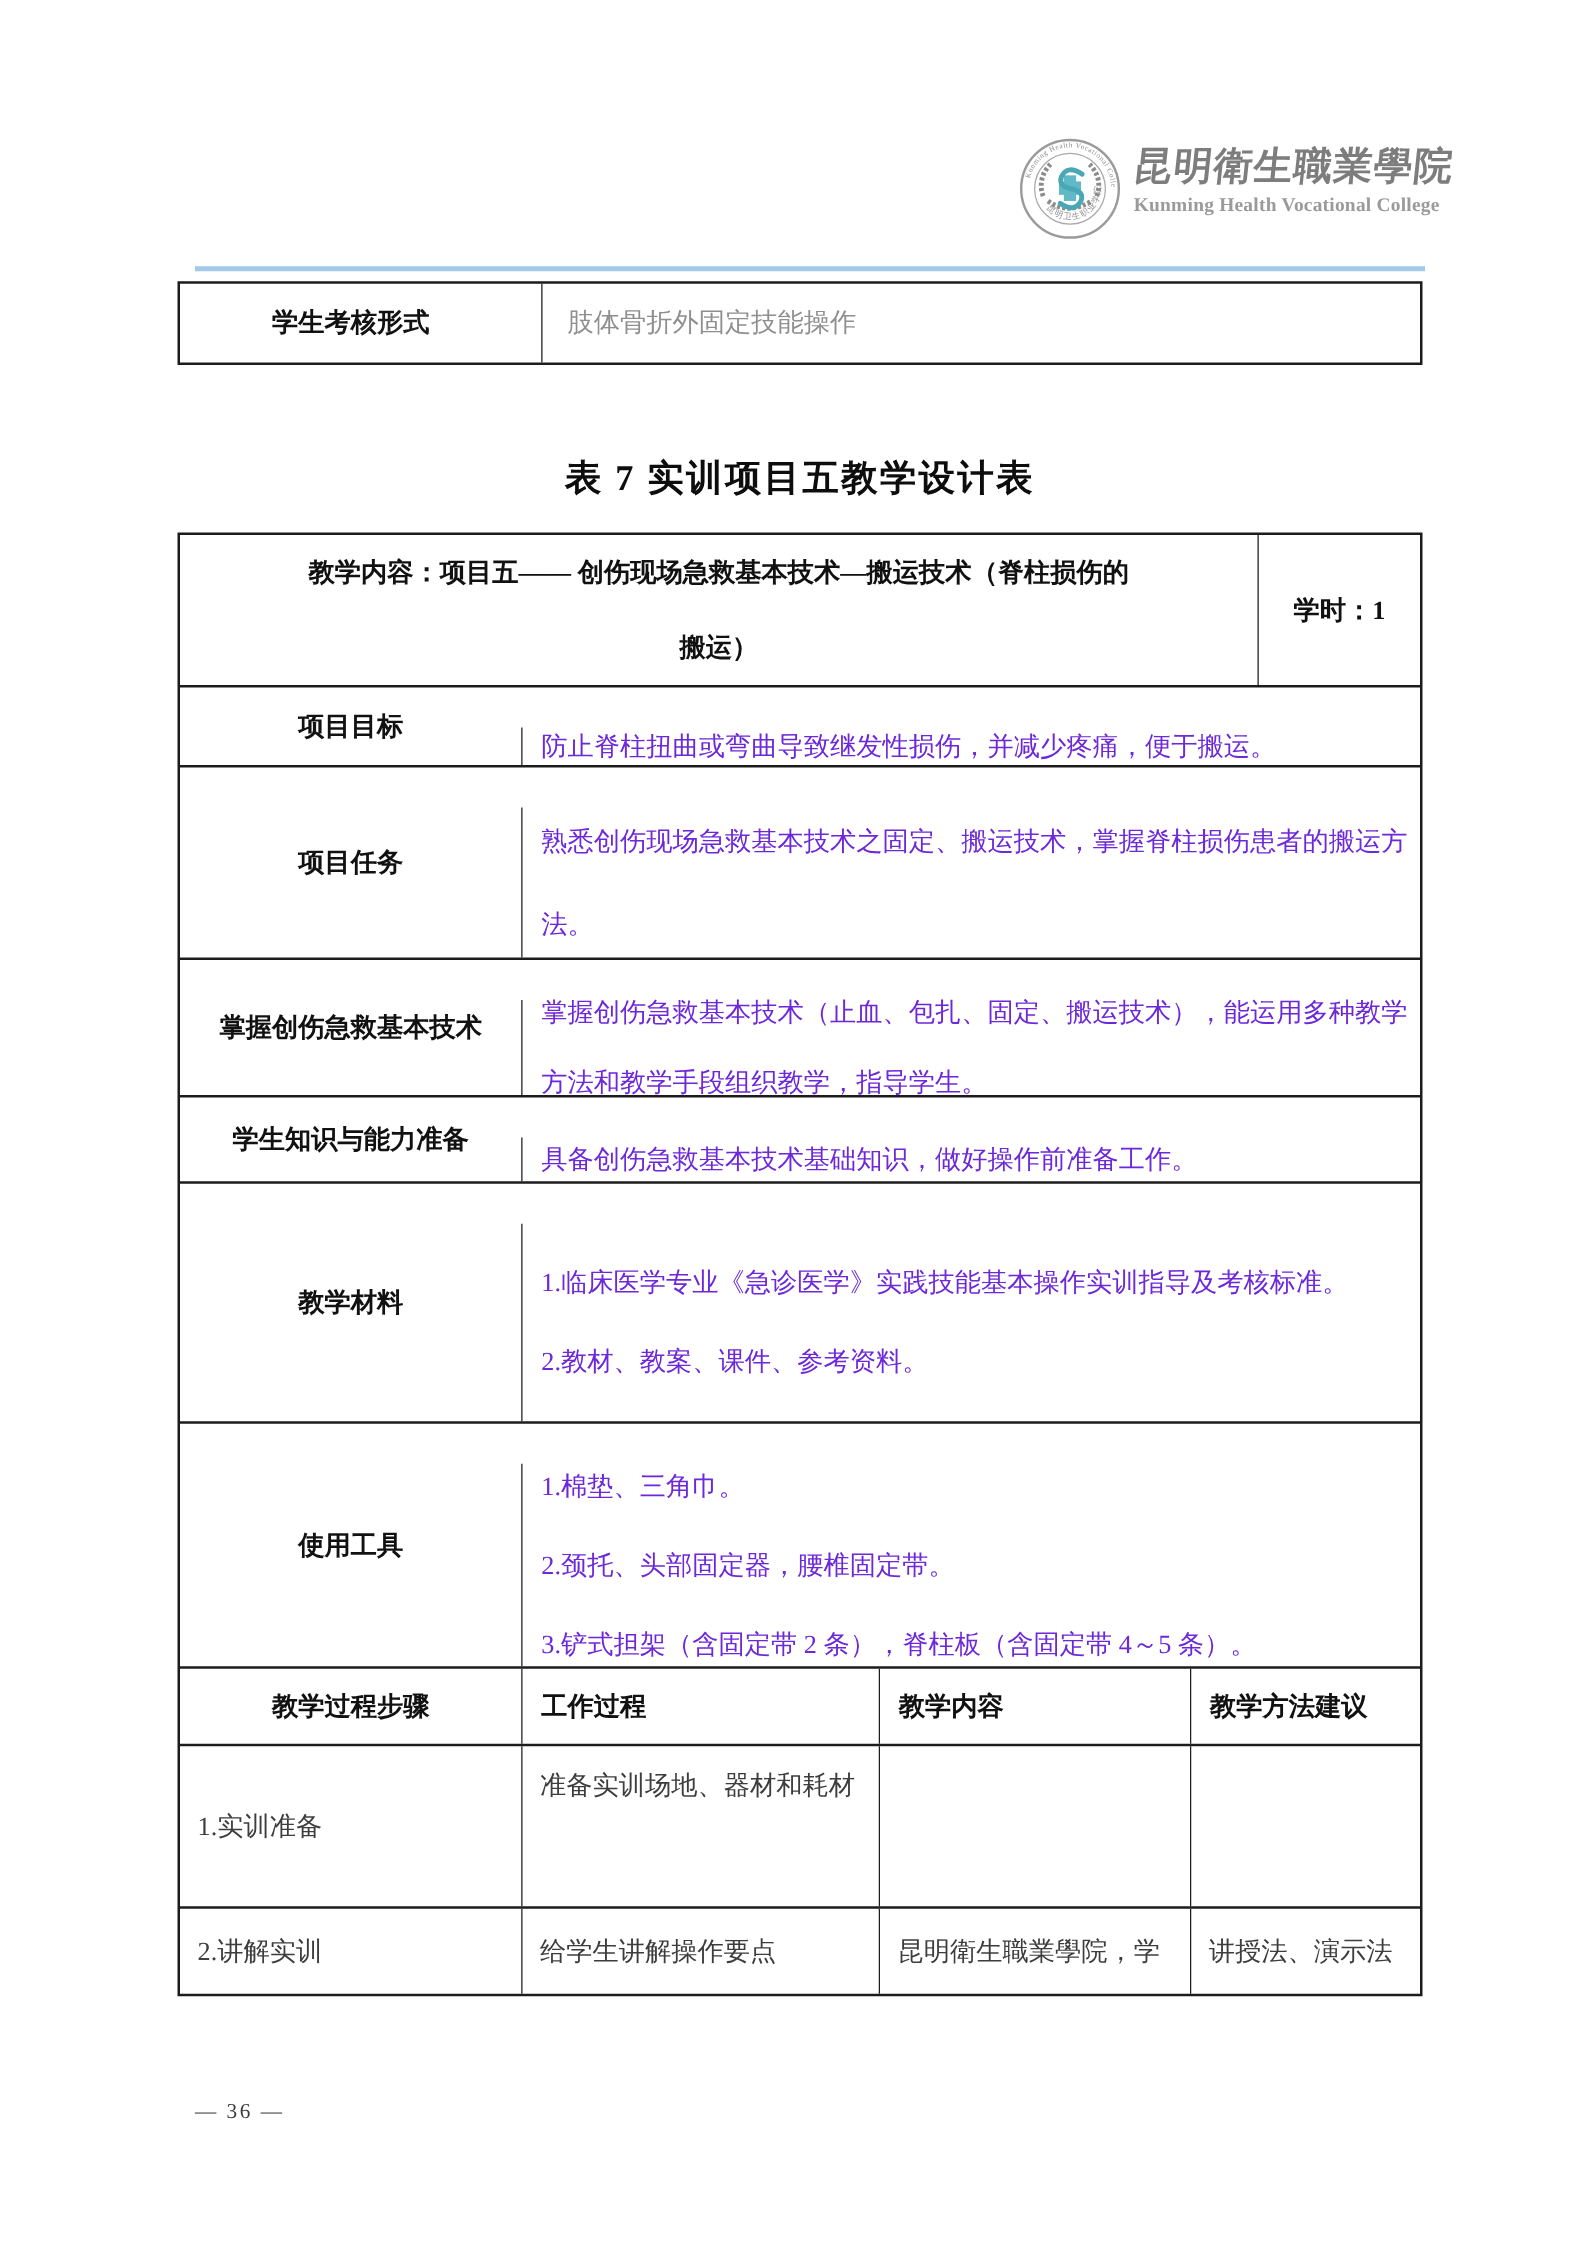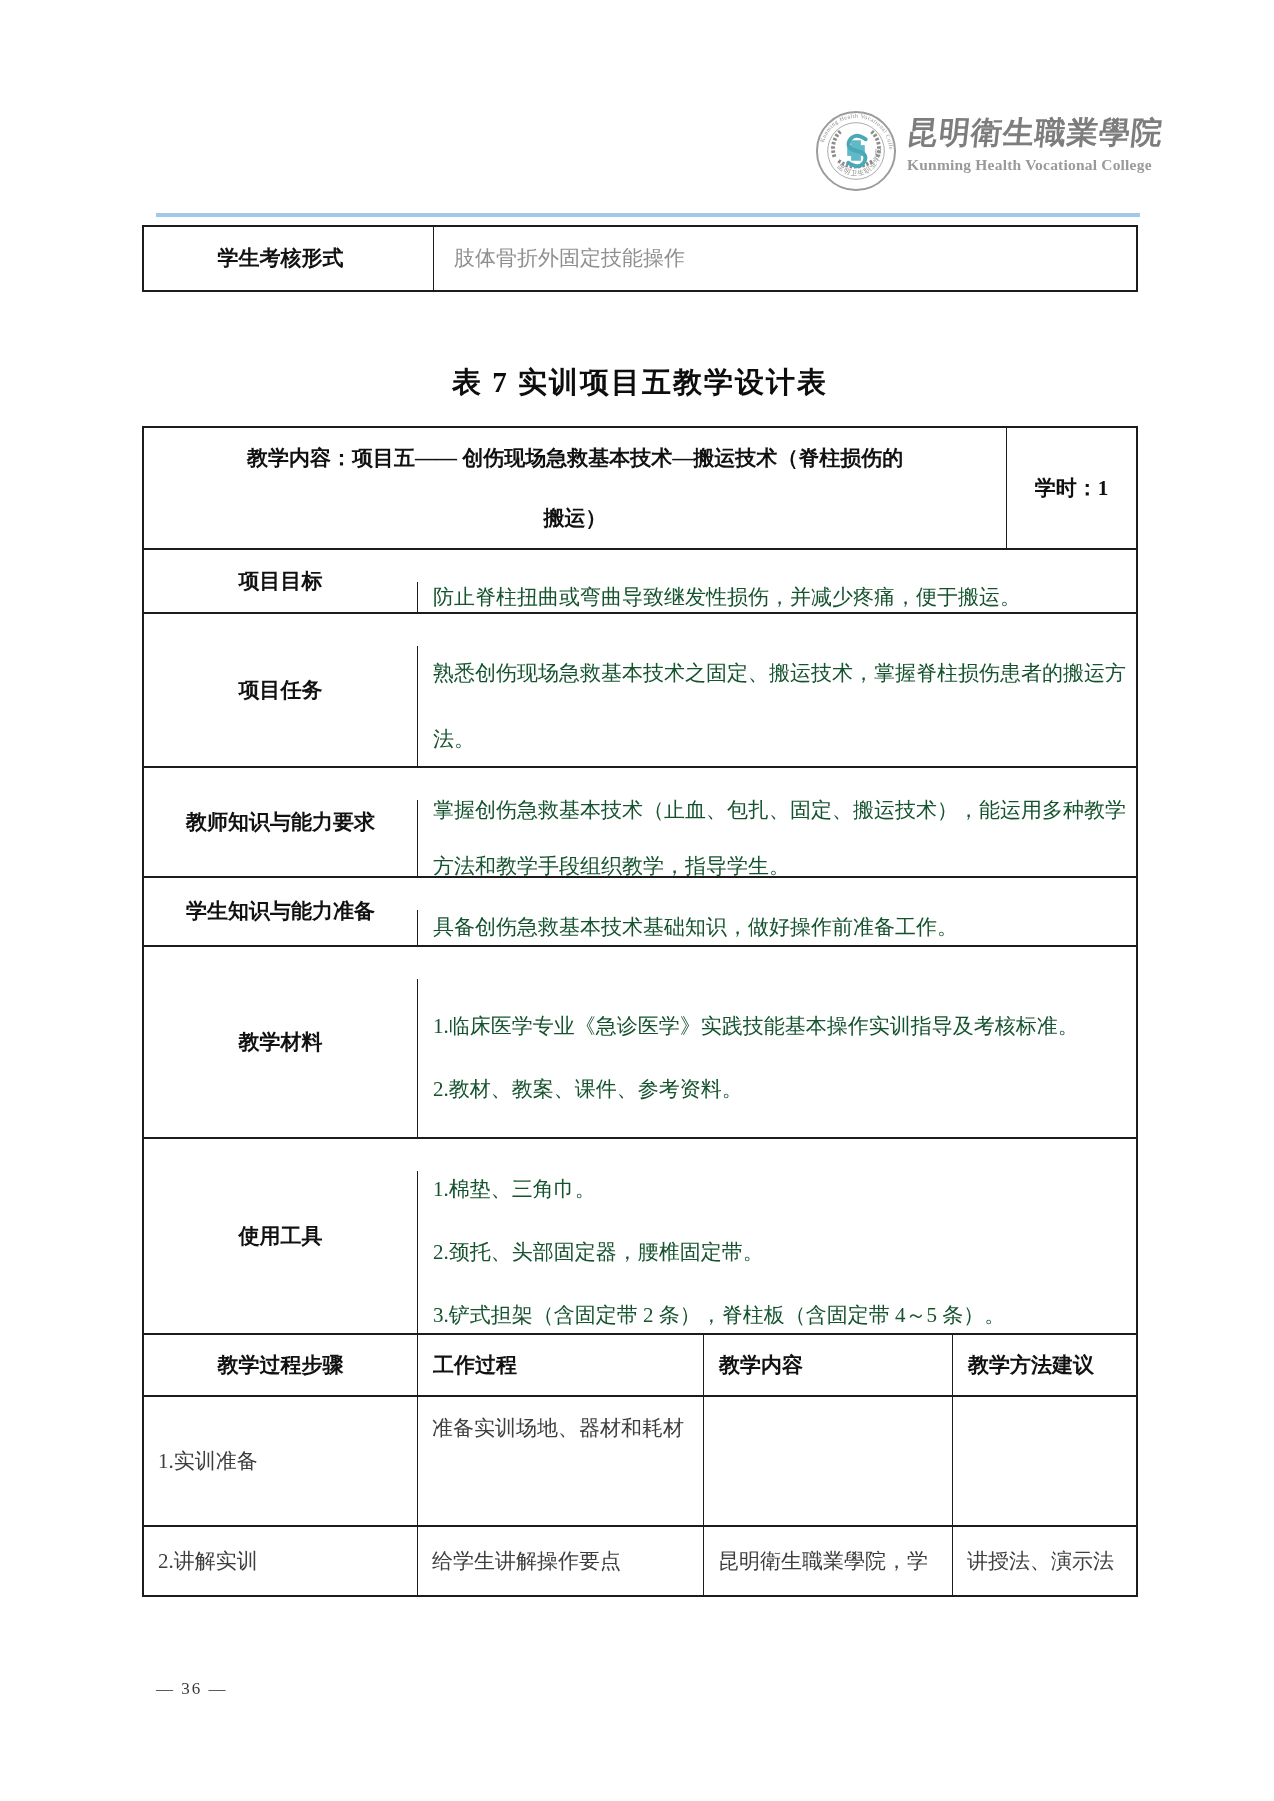"防止脊柱扭曲或弯曲导致继发性损伤，并减少疼痛，便于搬运。" .content-cell { color: #14532d -> #6d28d9 }
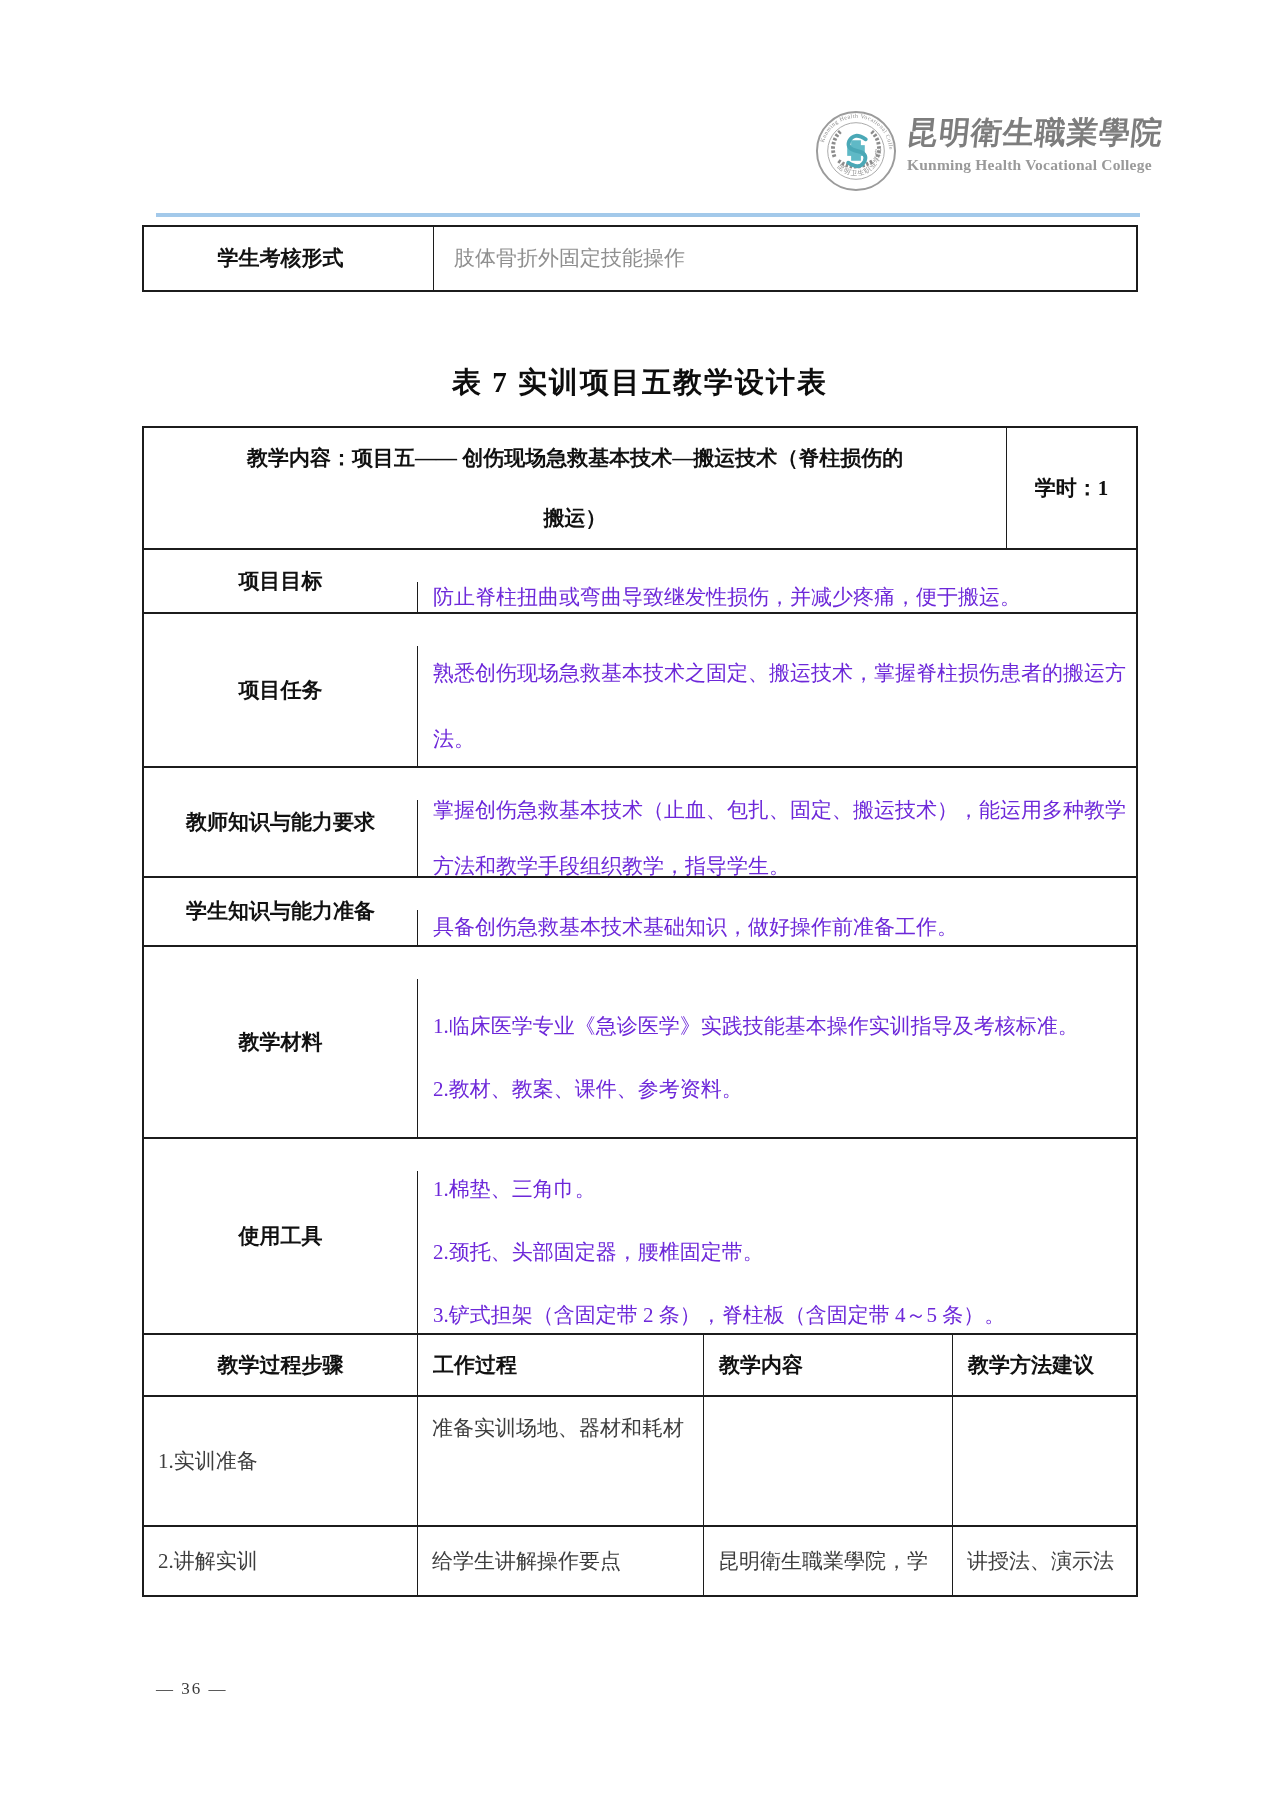"教师知识与能力要求" div.tcell { text: 教师知识与能力要求 -> 掌握创伤急救基本技术 }
